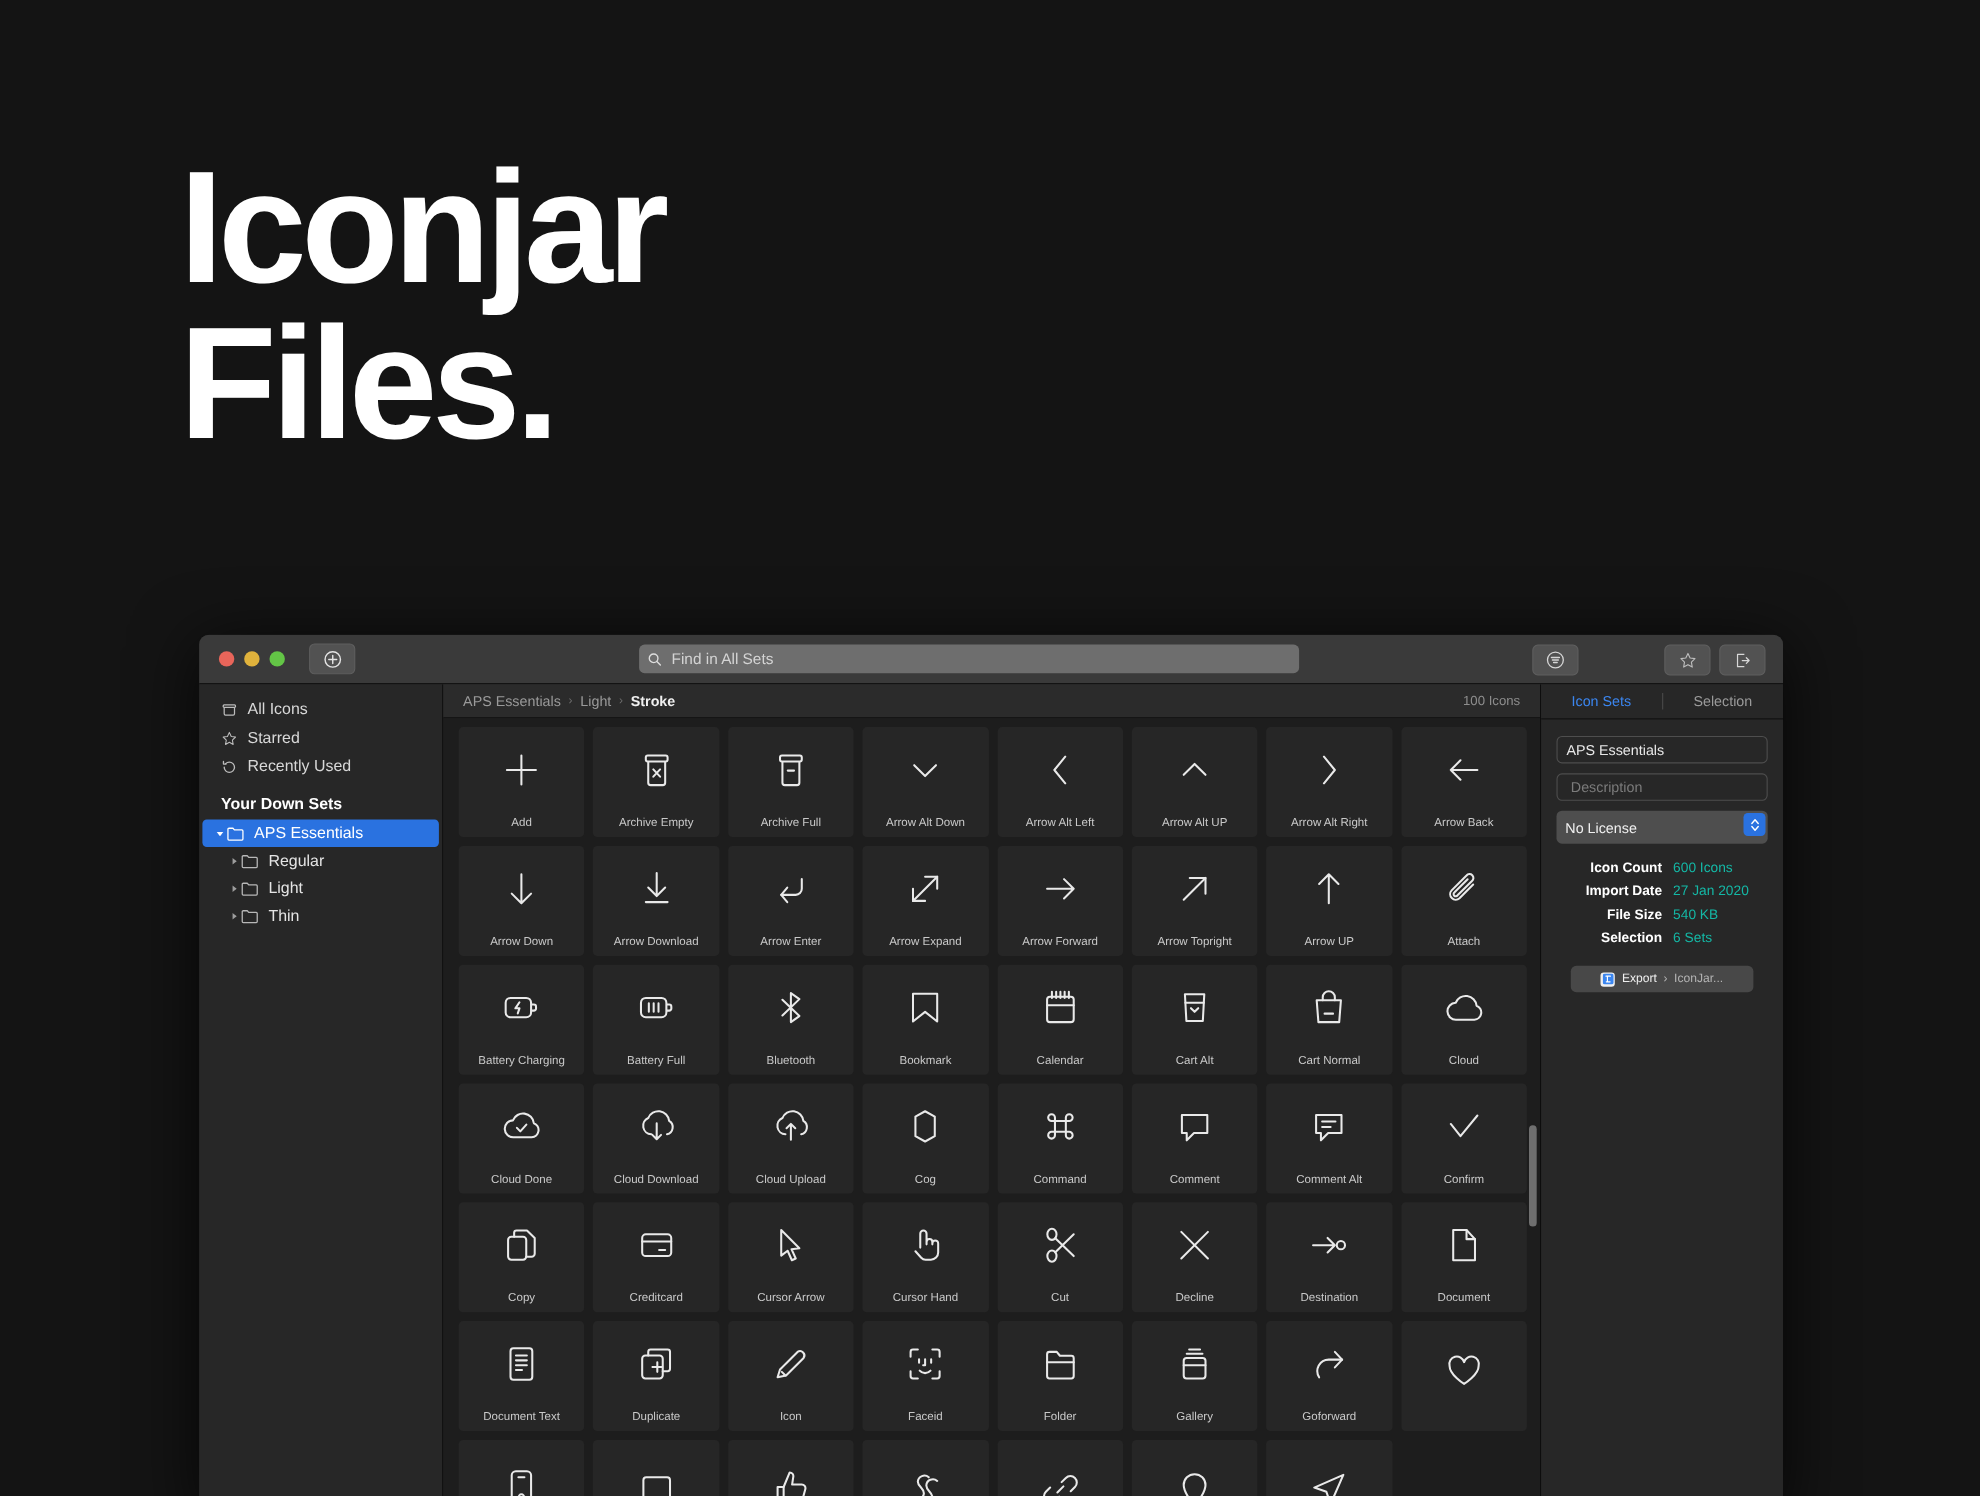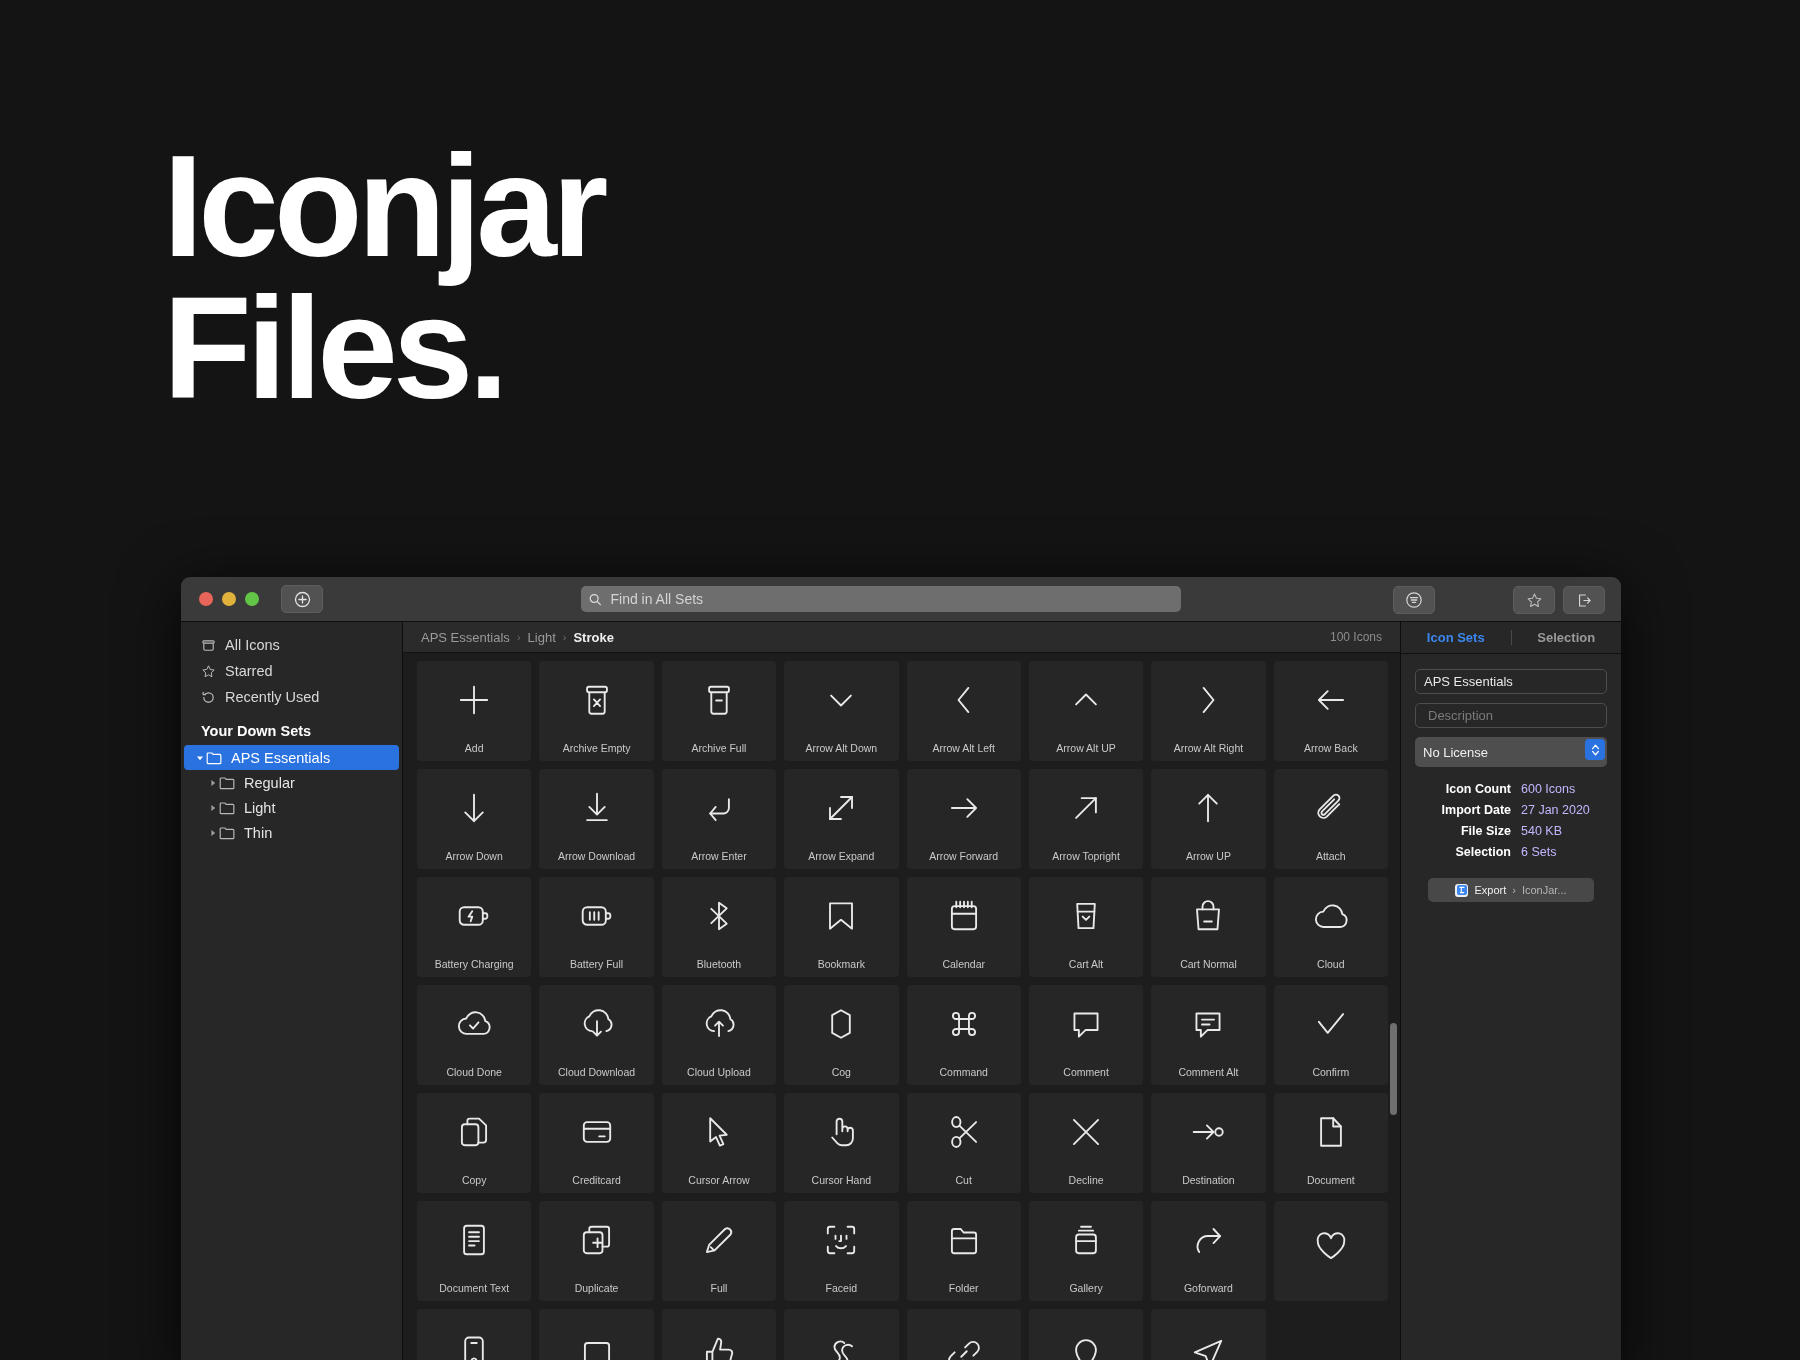"Icon Sets" .itab { font-weight: bold -> normal }
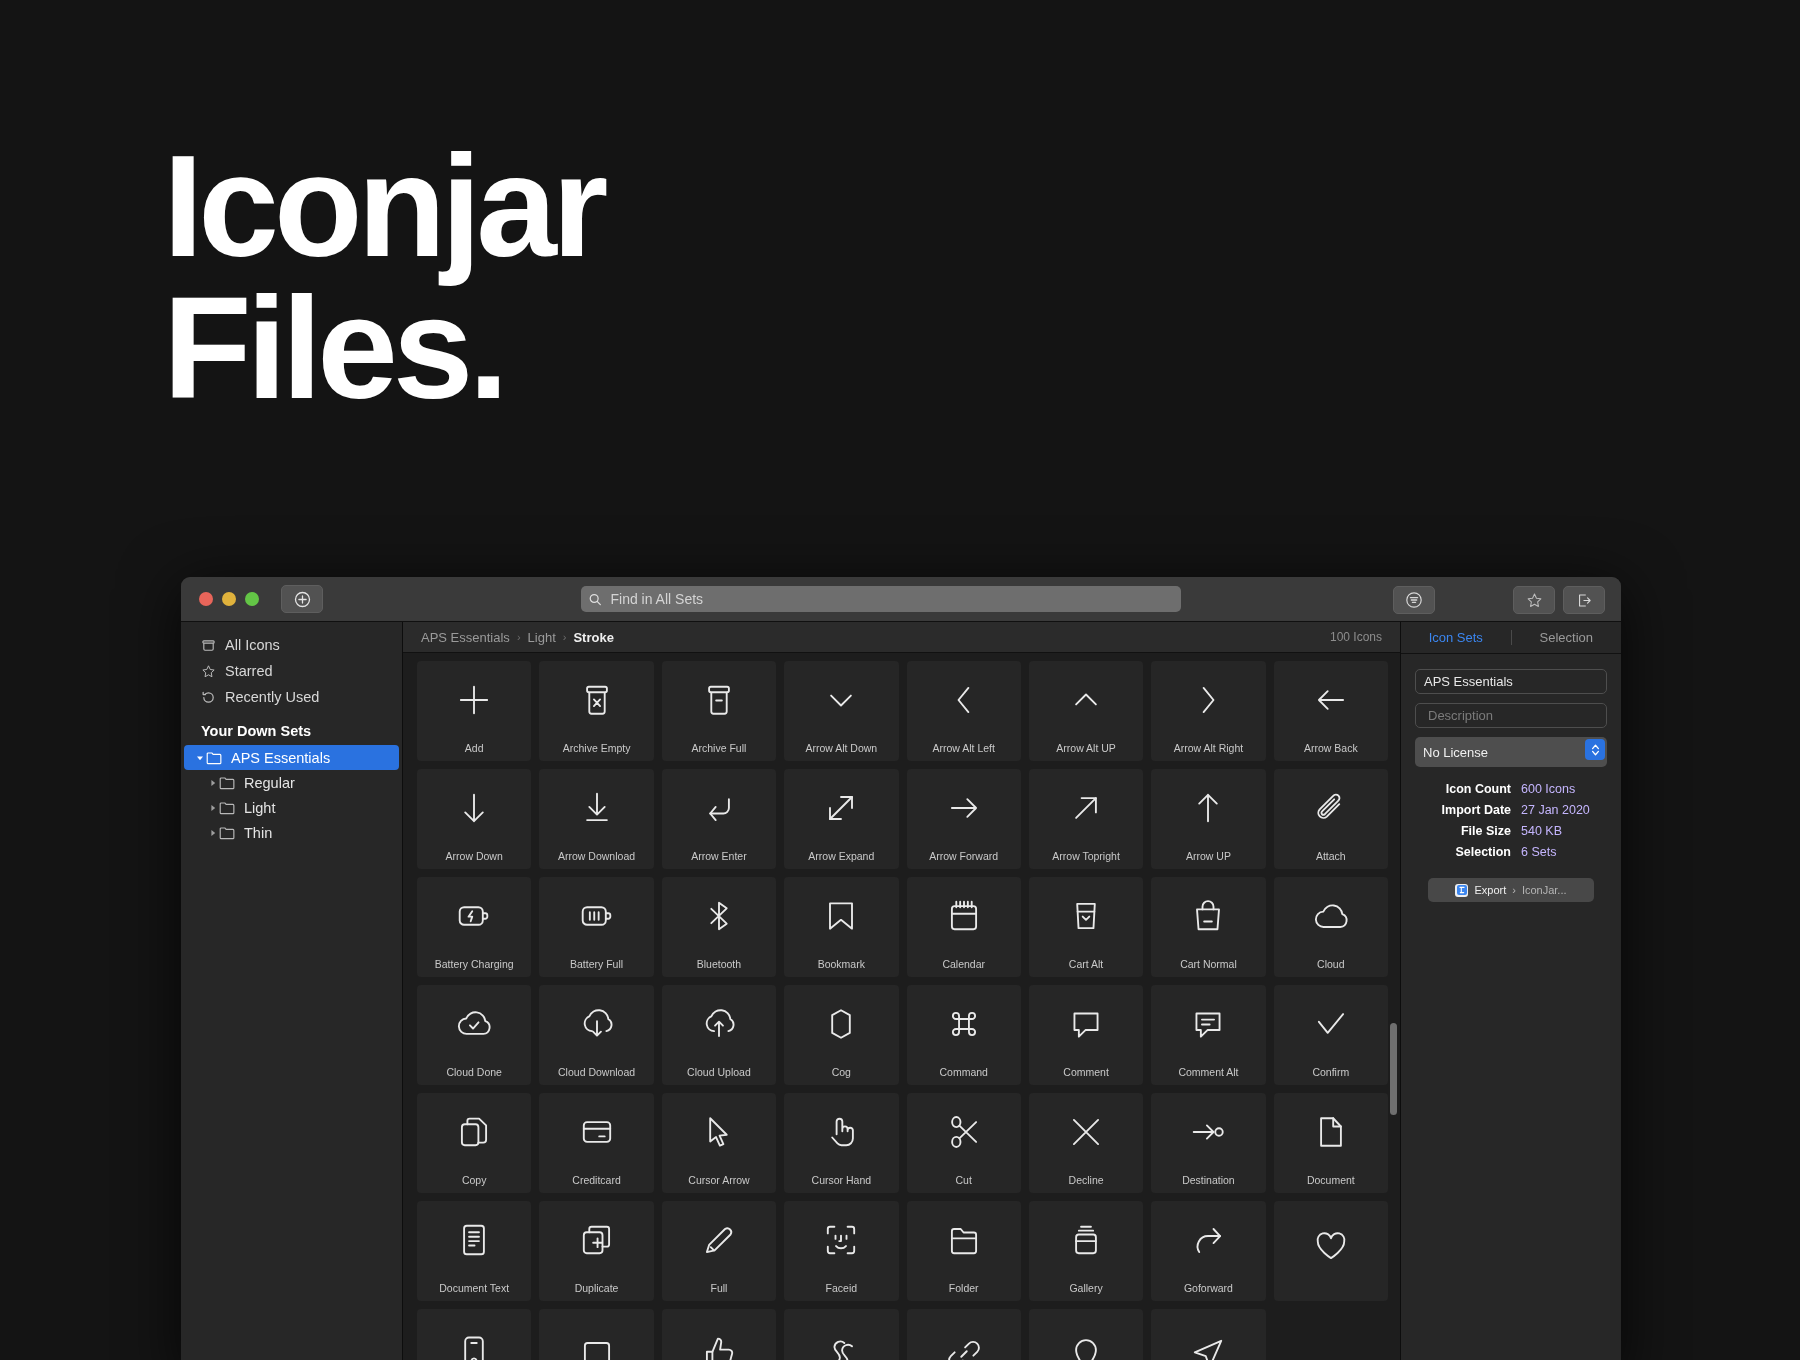"600 Icons" .meta-v { color: #c4b5fd -> #14b8a6 }
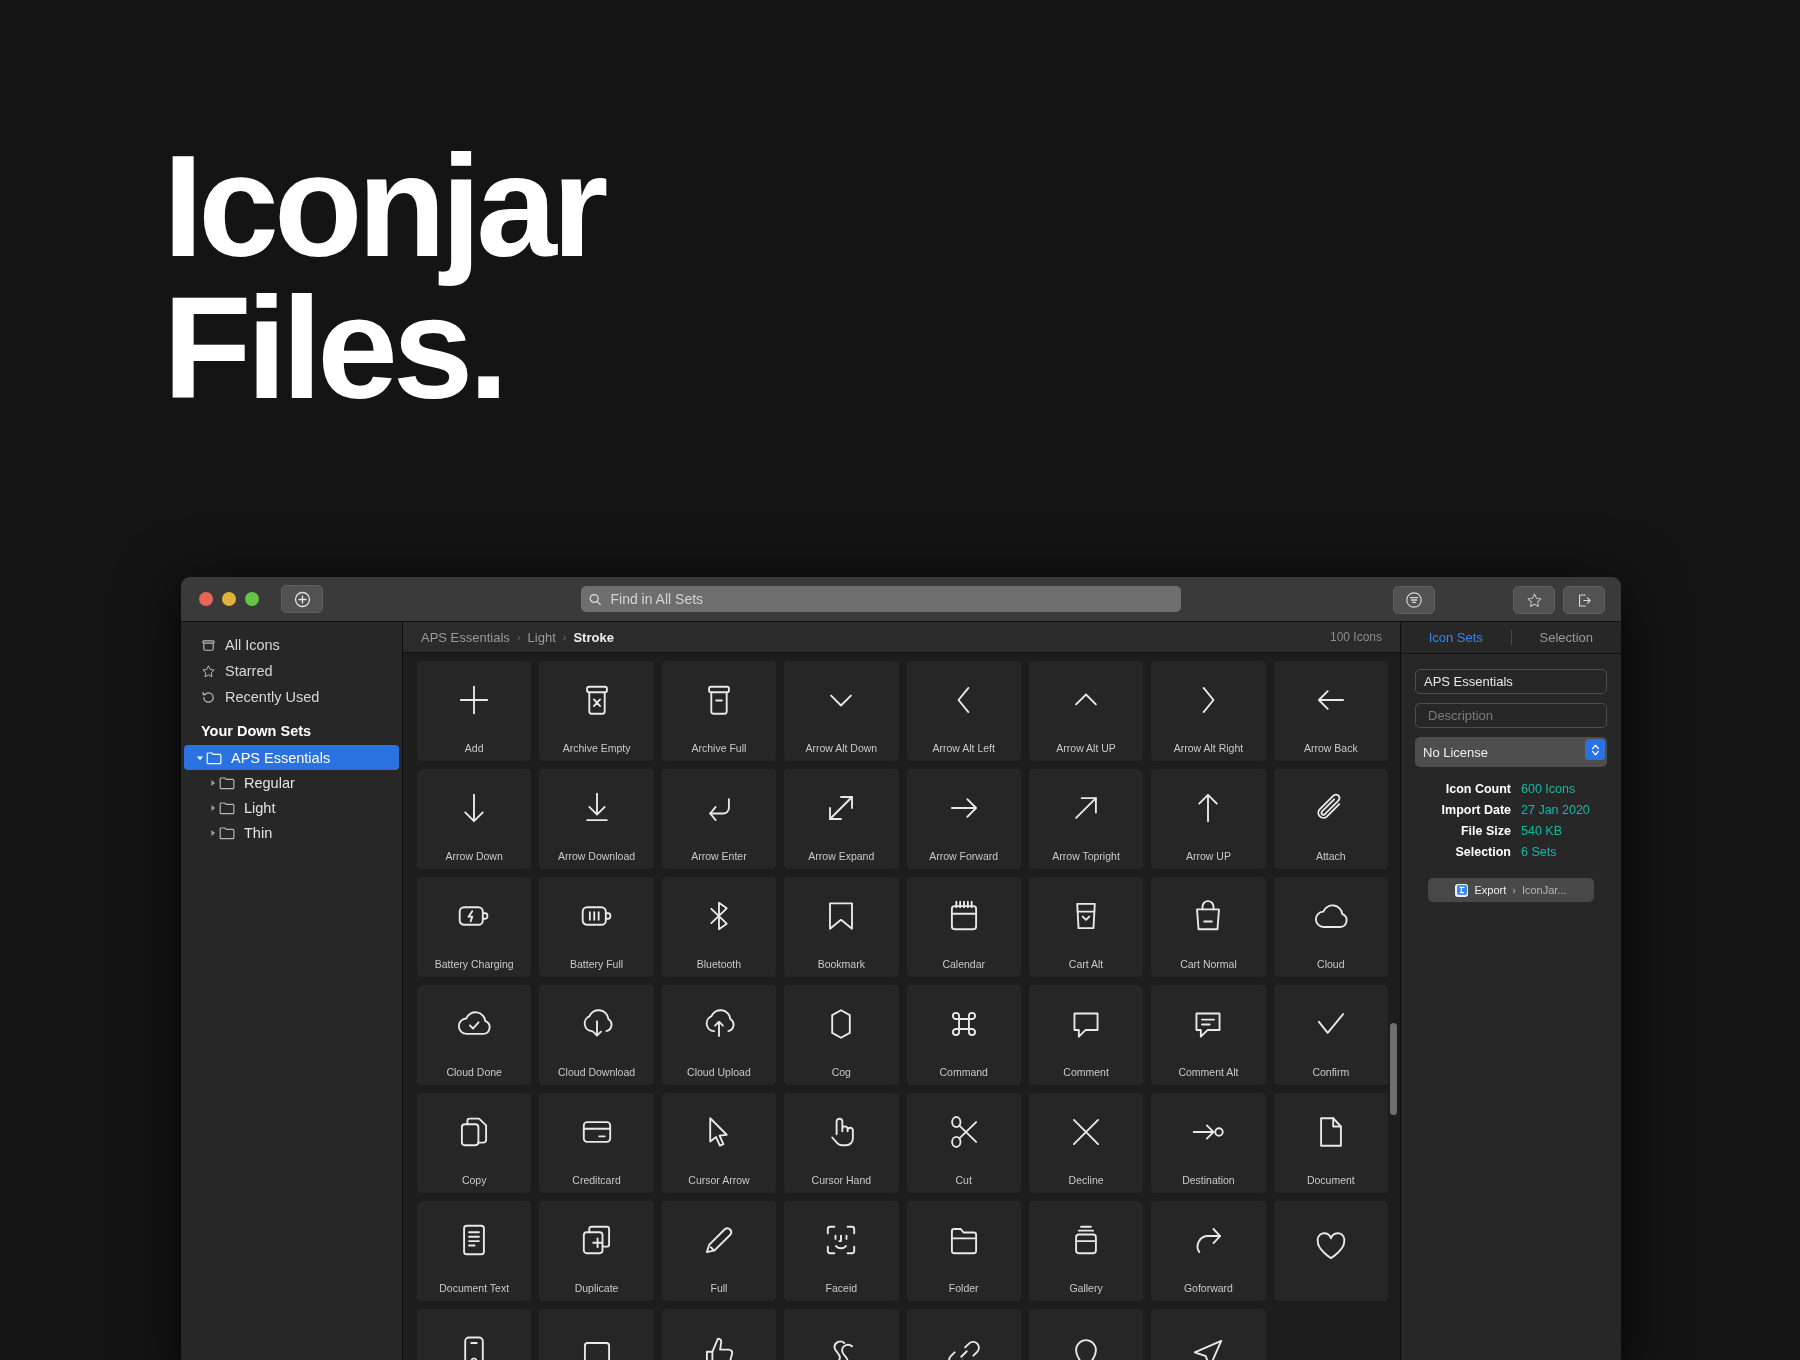"Full" div.nm { text: Full -> Icon }
